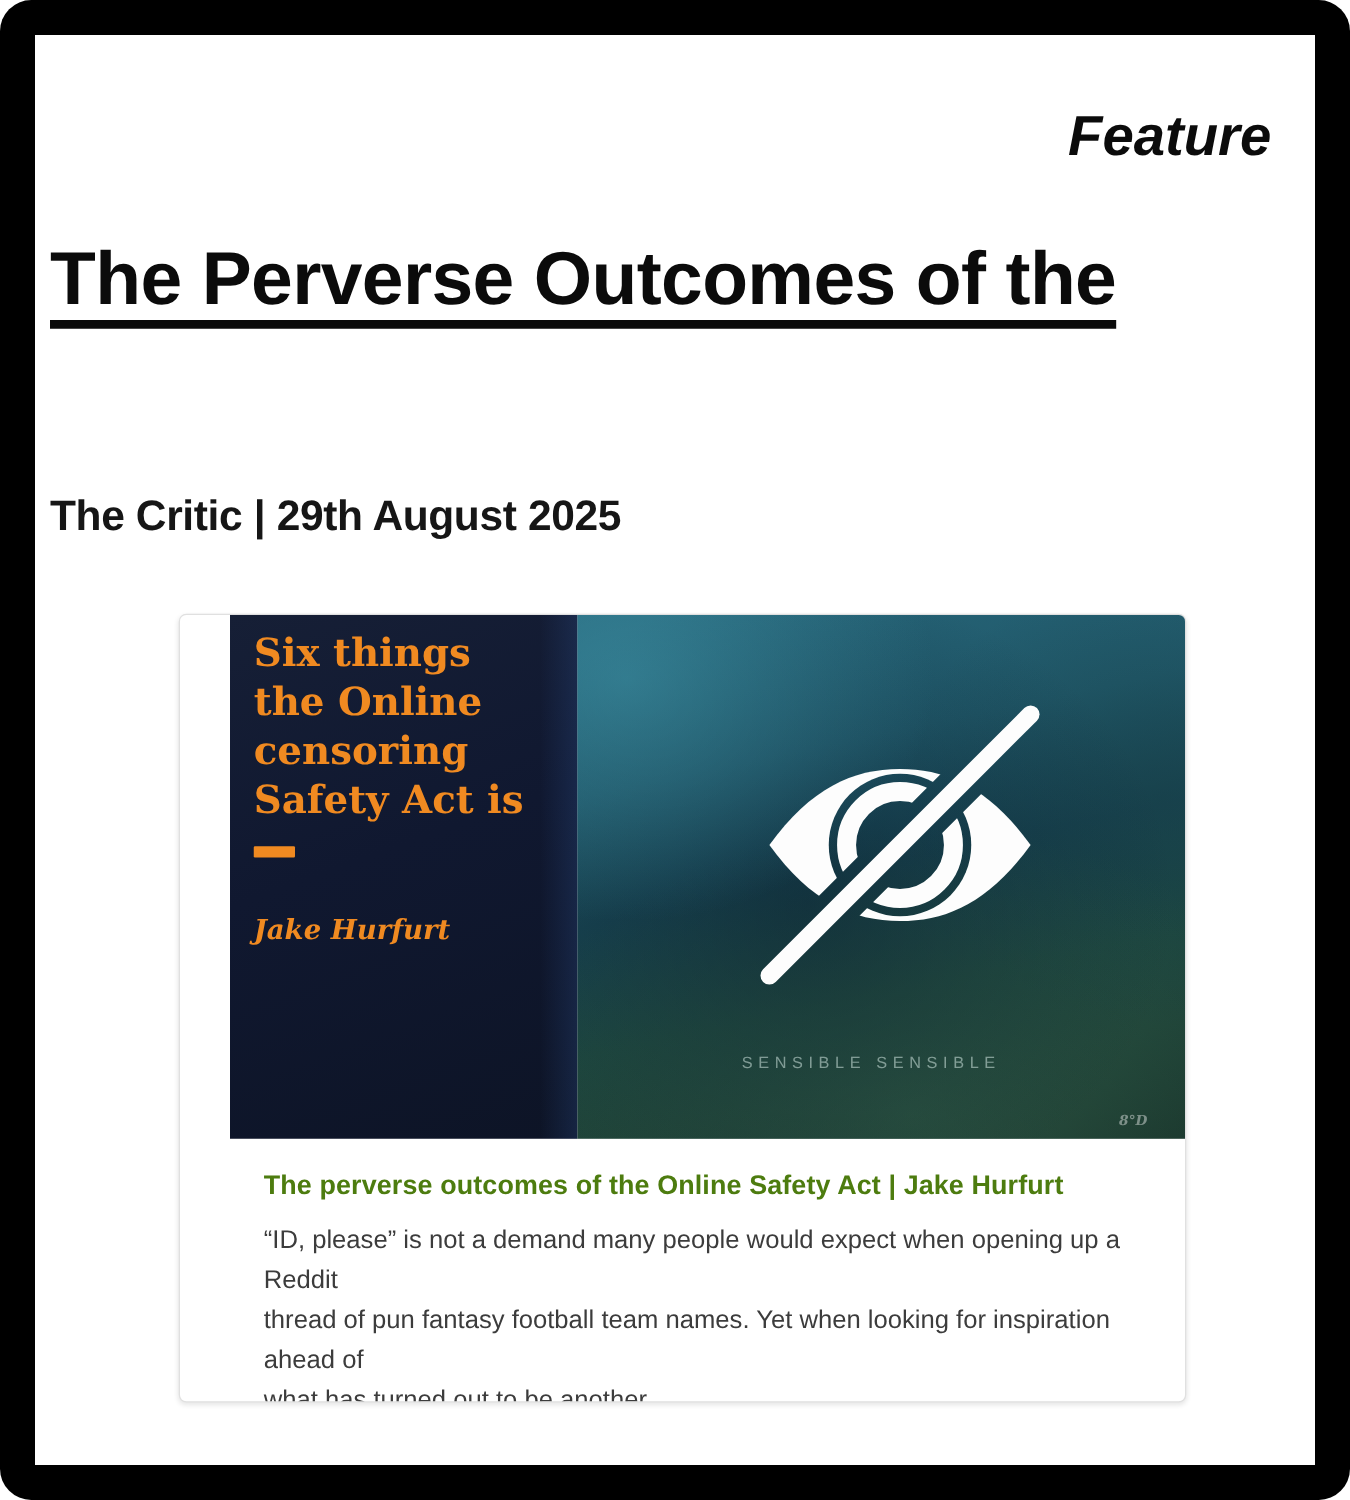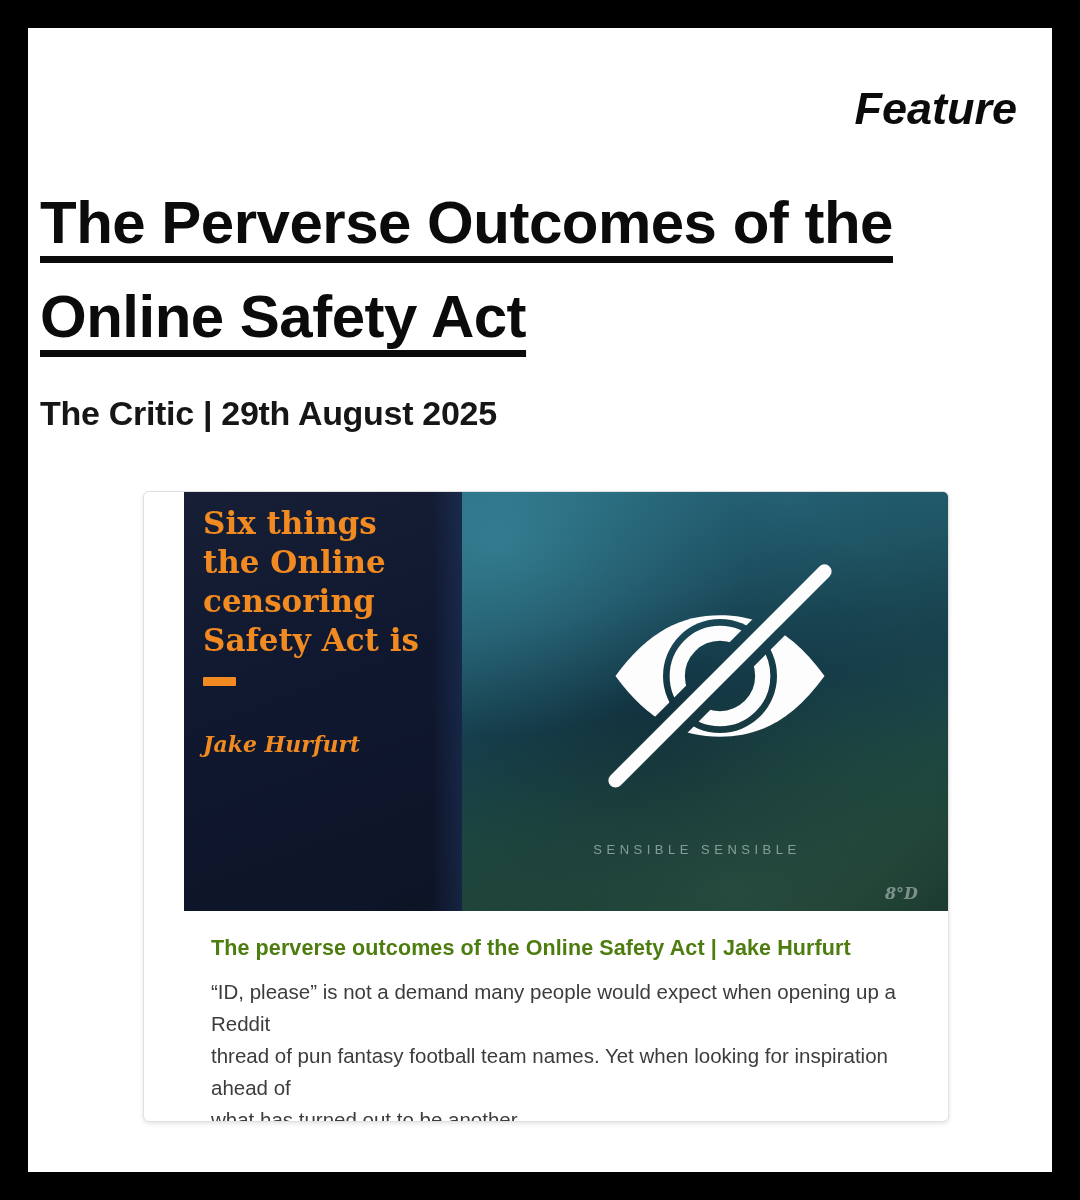"Feature" .frame { border-radius: none -> 25px }
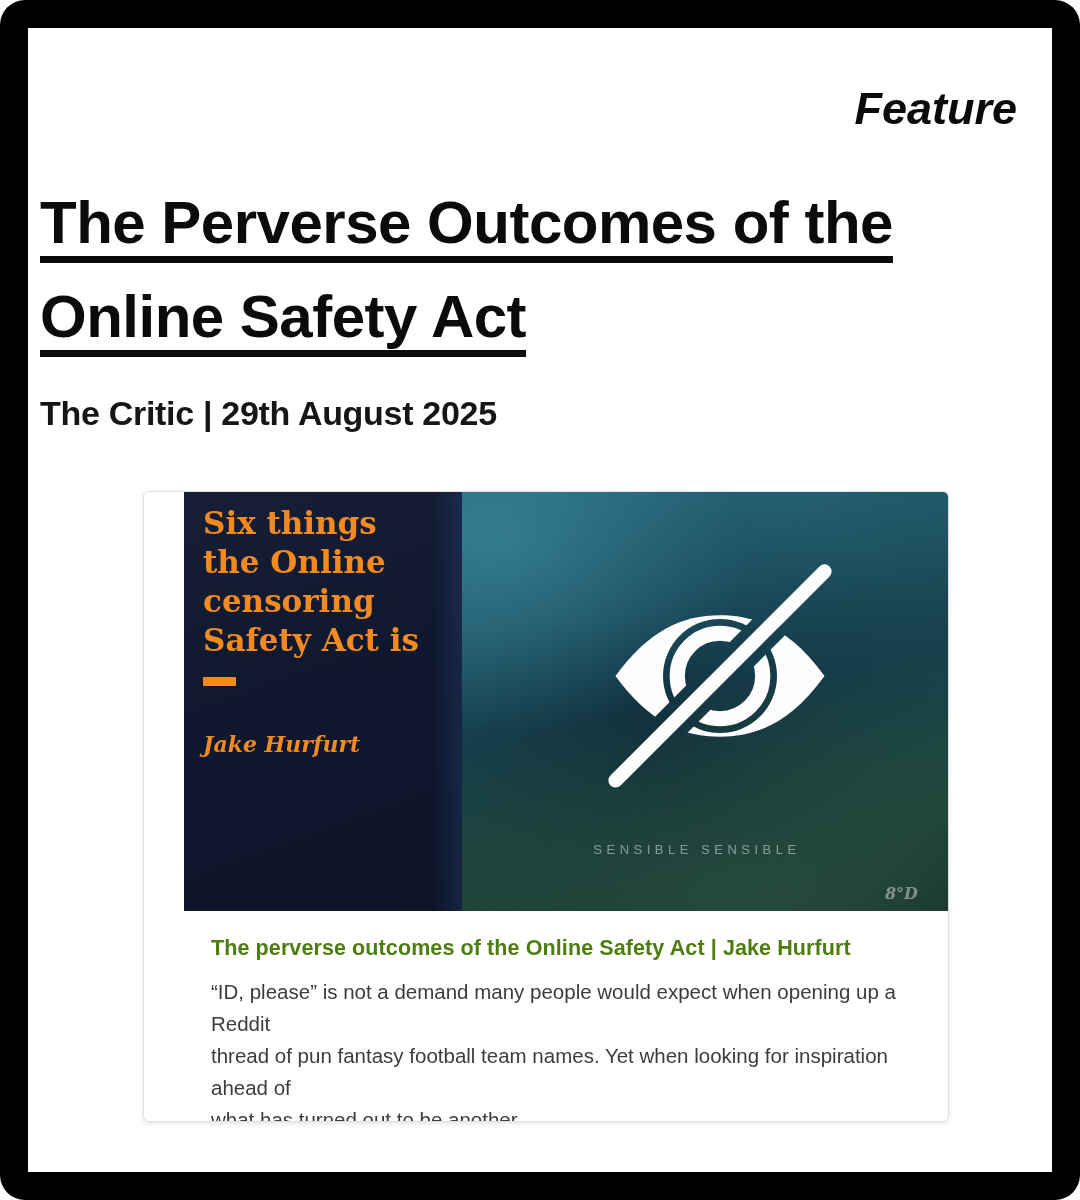"Online Safety Act" span.hl-line { html: <span>Online Safety Act</span> -> none }
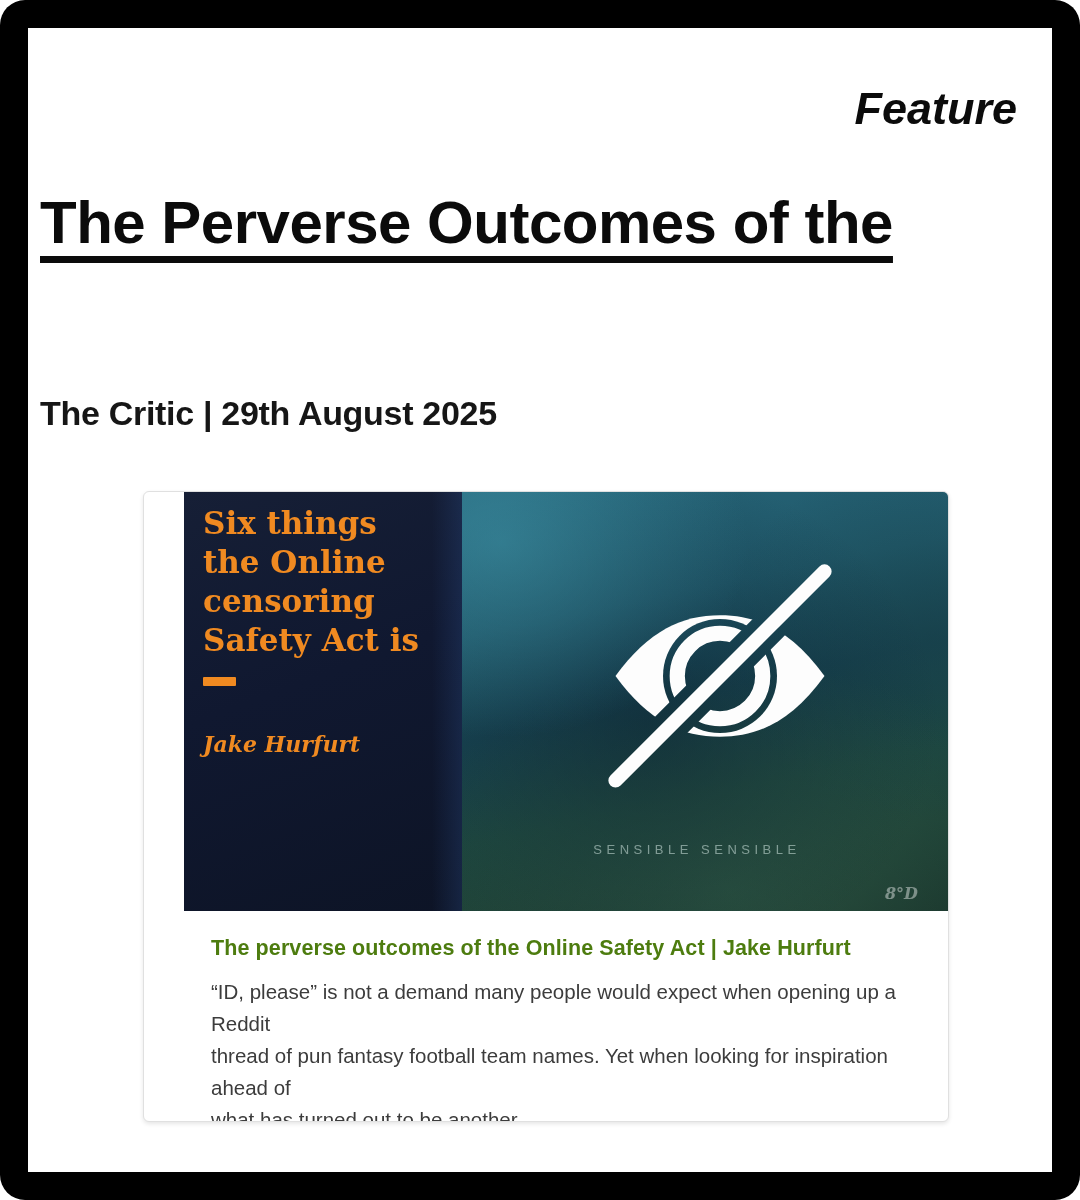"8°D" .wm { font-size: 16px -> 11px }
